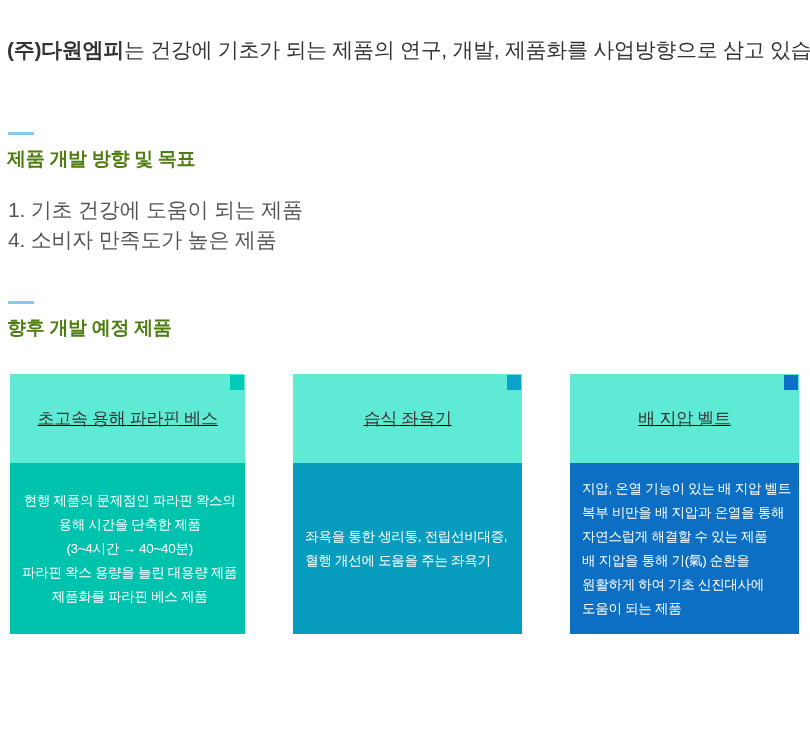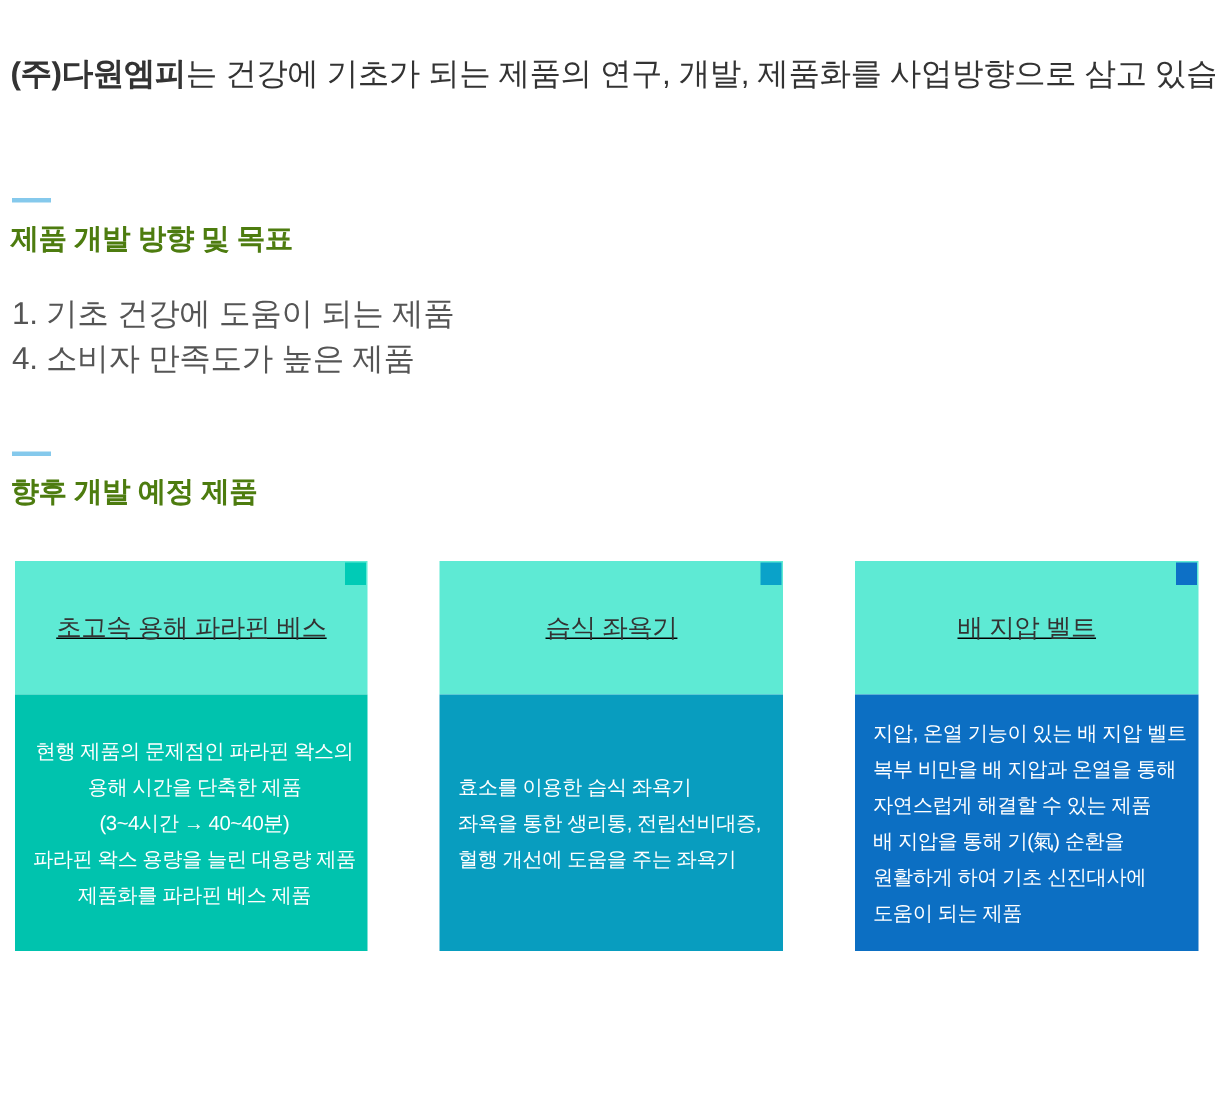"효소를 이용한 습식 좌욕기" div.card-line { html: <div>효소를 이용한 습식 좌욕기</div> -> none }
